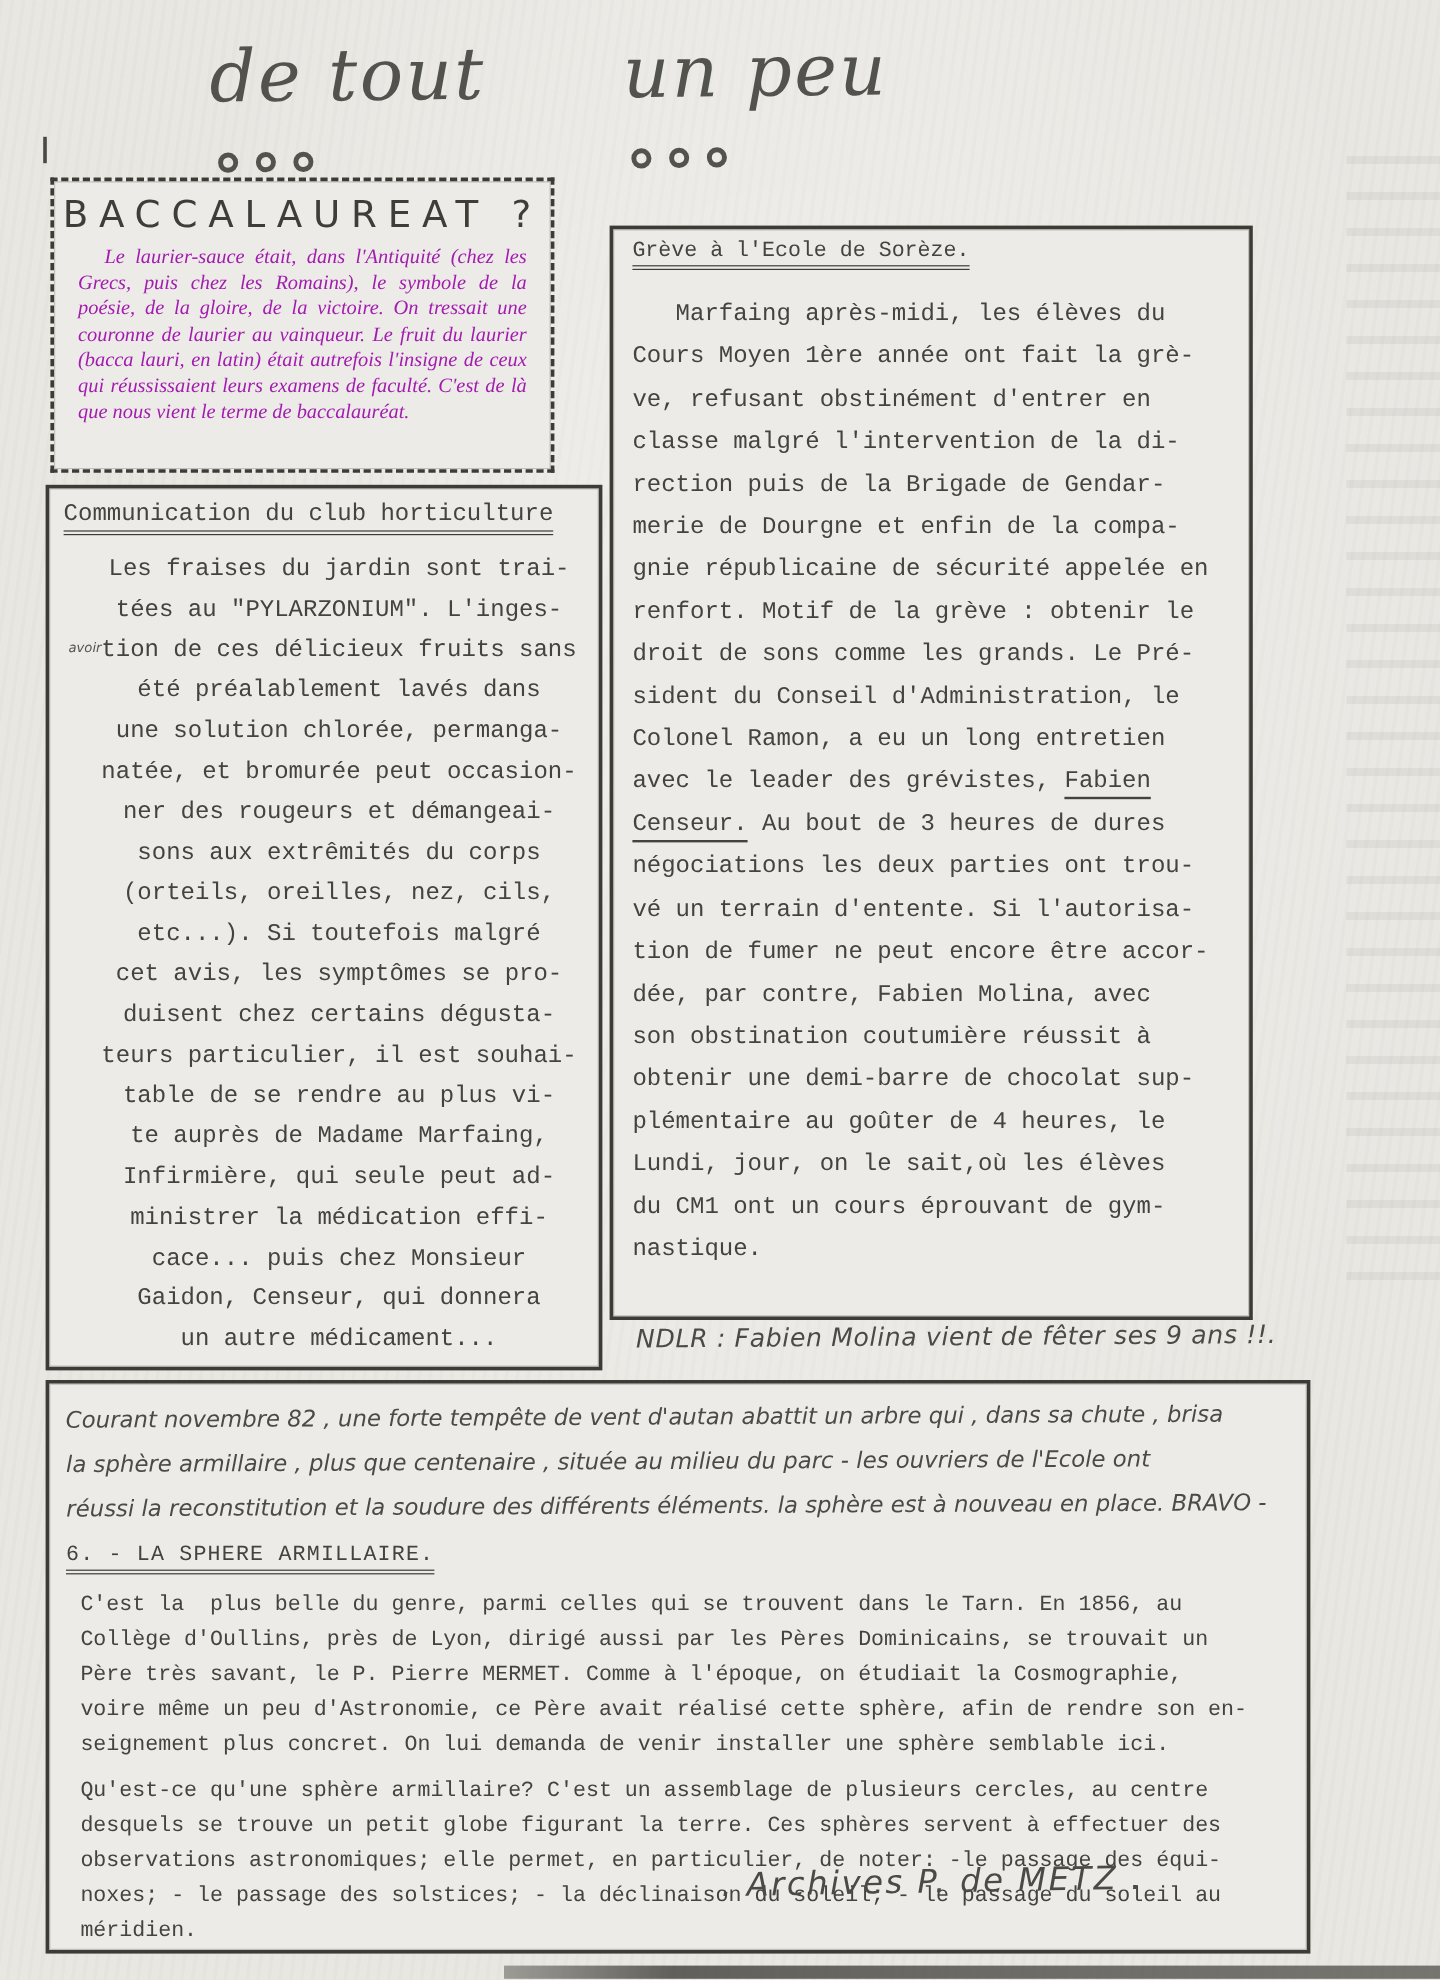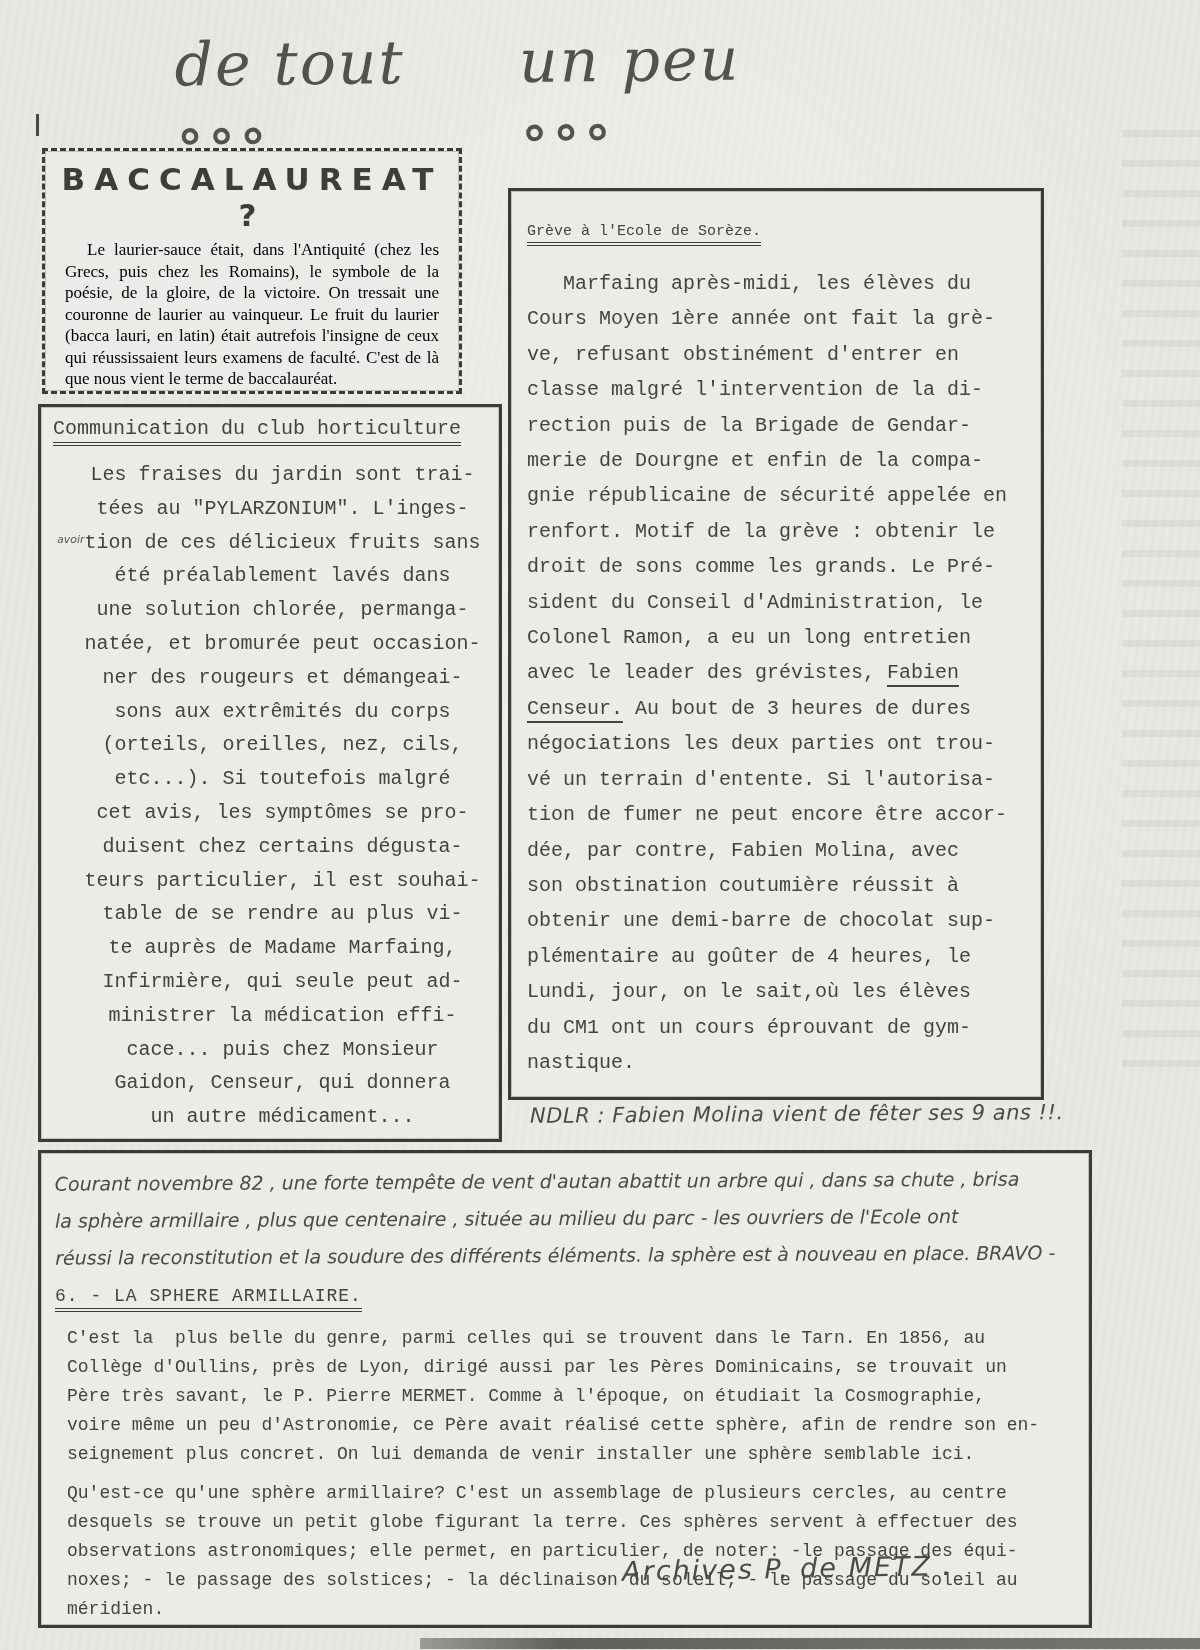"BACCALAUREAT ?" .bacc h2 { font-weight: 700 -> 400 }
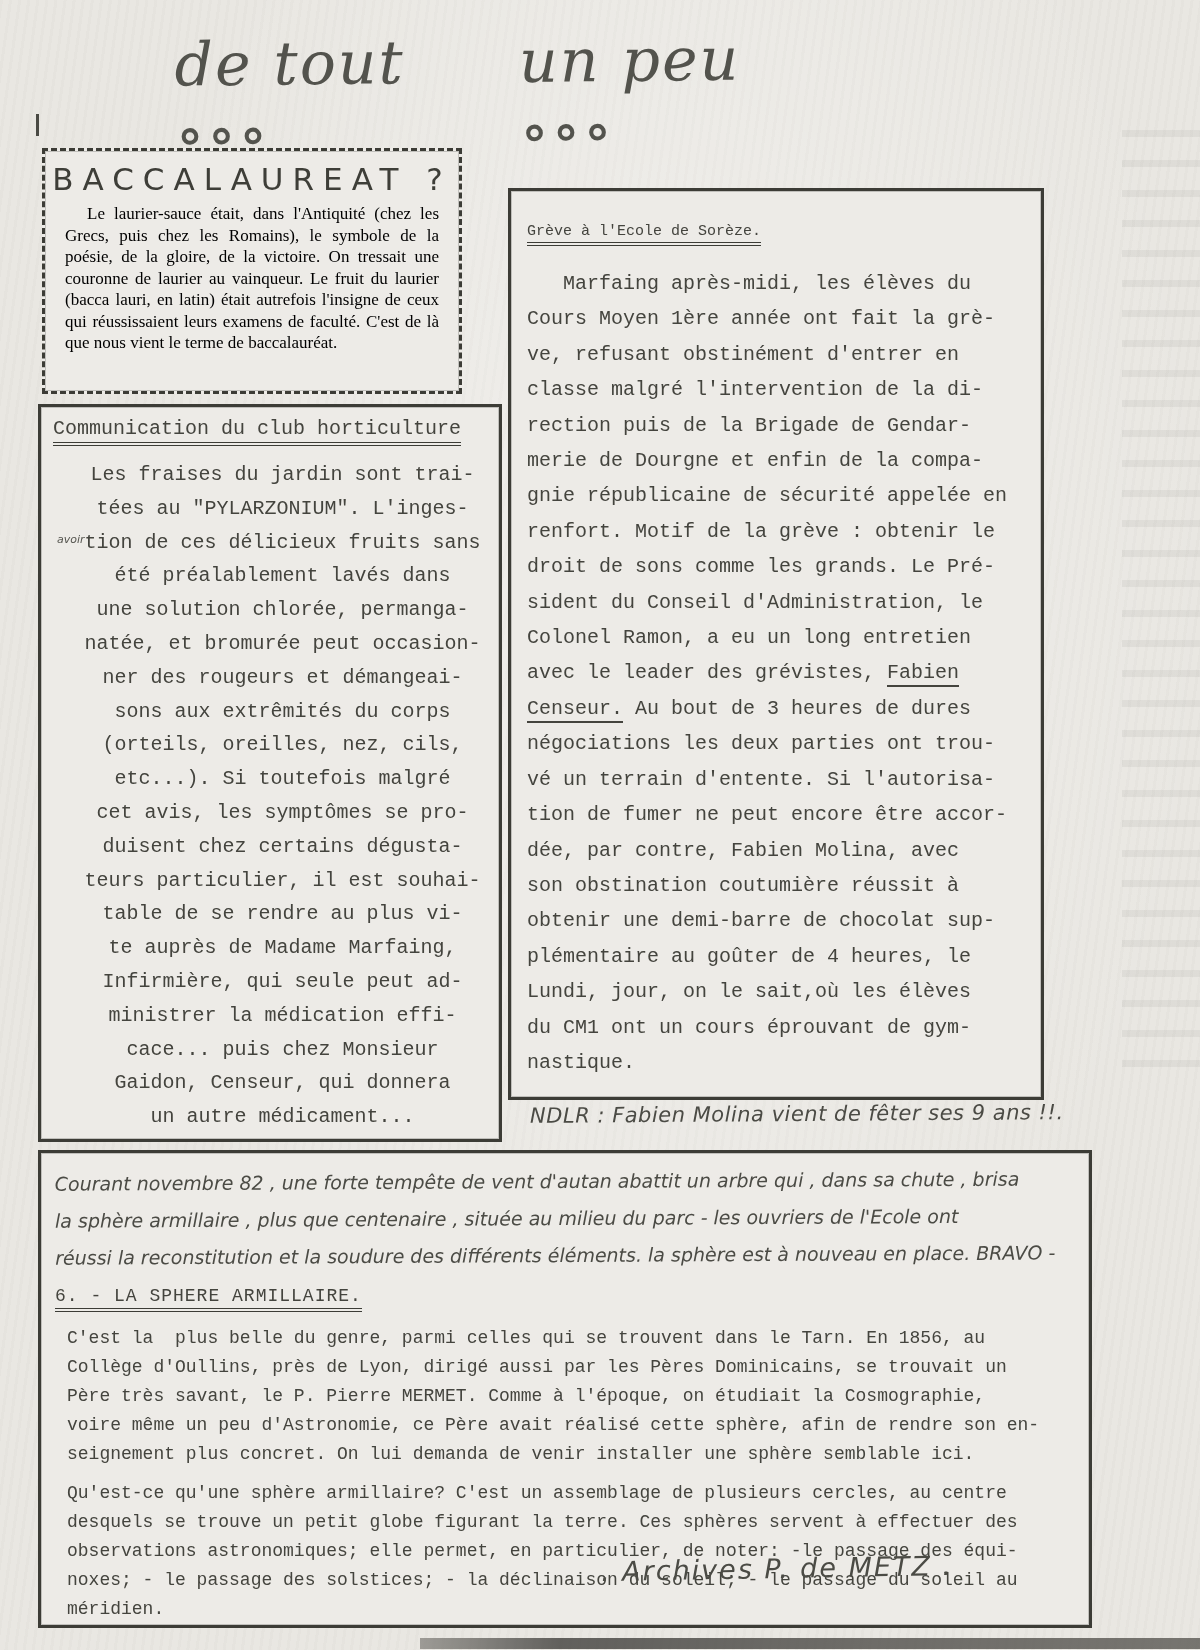"Le laurier-sauce était, dans l'Antiquité" .bacc p { color: #000000 -> #a21caf; font-style: none -> italic }
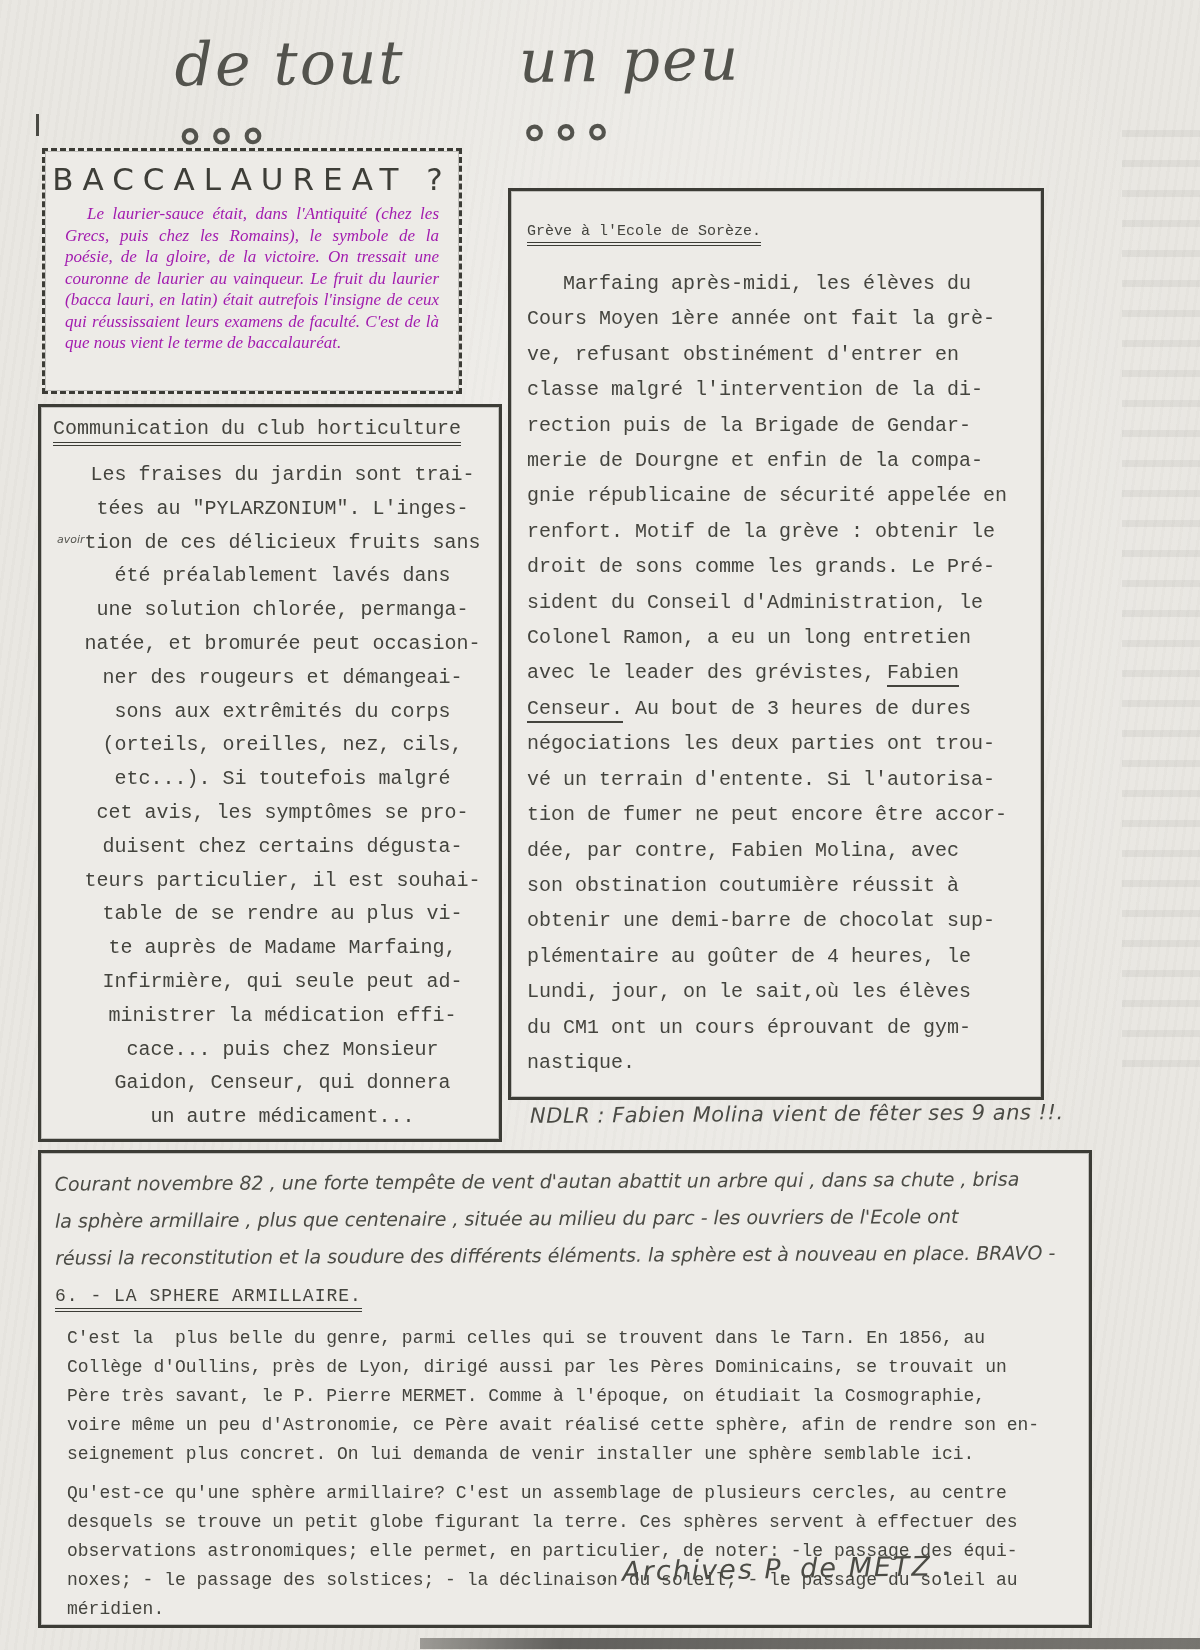"Grève à l'Ecole de Sorèze." .greve .mono-heading { font-size: 15px -> 18px; margin: 32px 0 6px 16px -> 8px 0 6px 16px }
